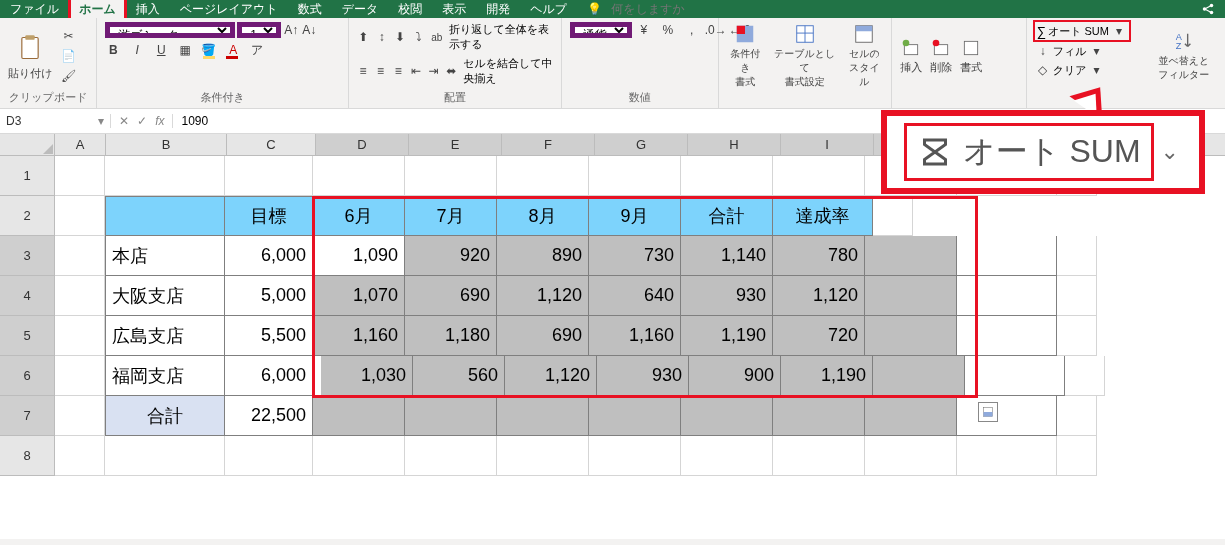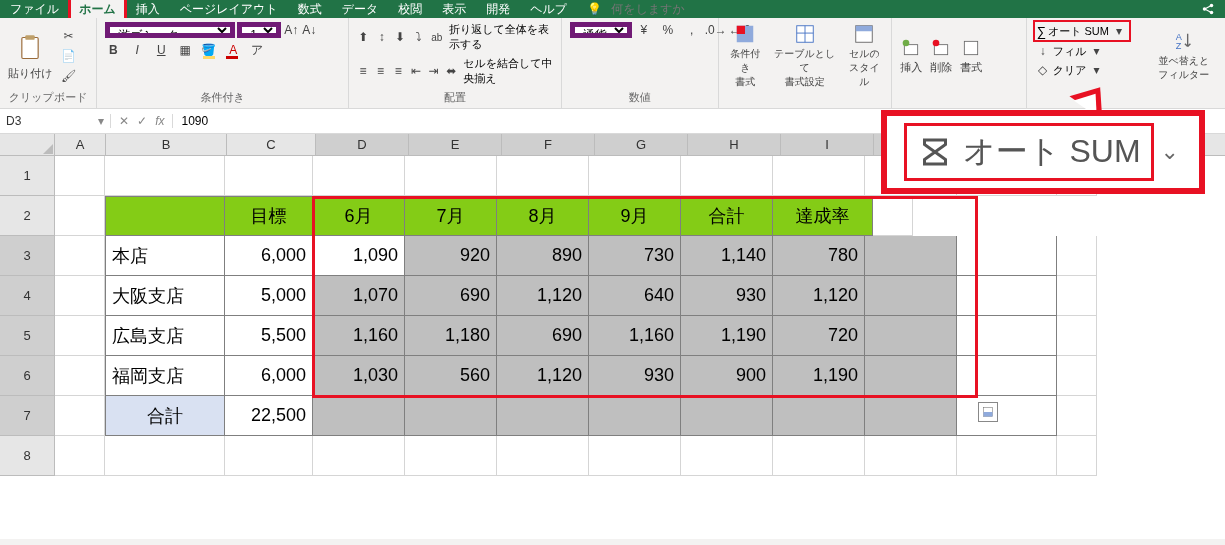"目標" .hdrblue { background: #84cc16 -> #7dd3fc }
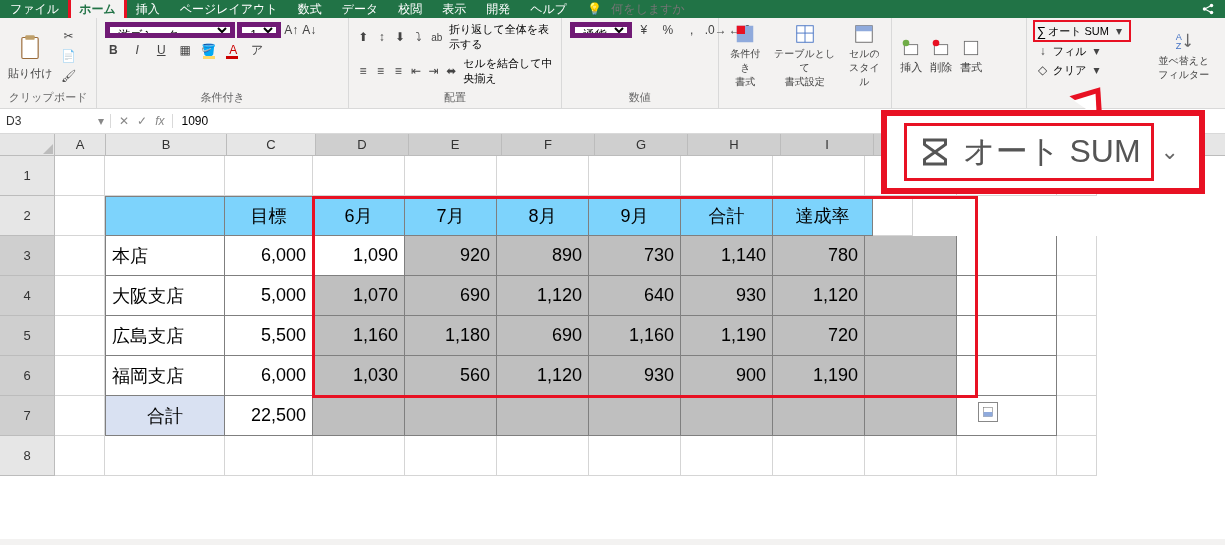"1,030" div.cell { margin-left: none -> 8px }
